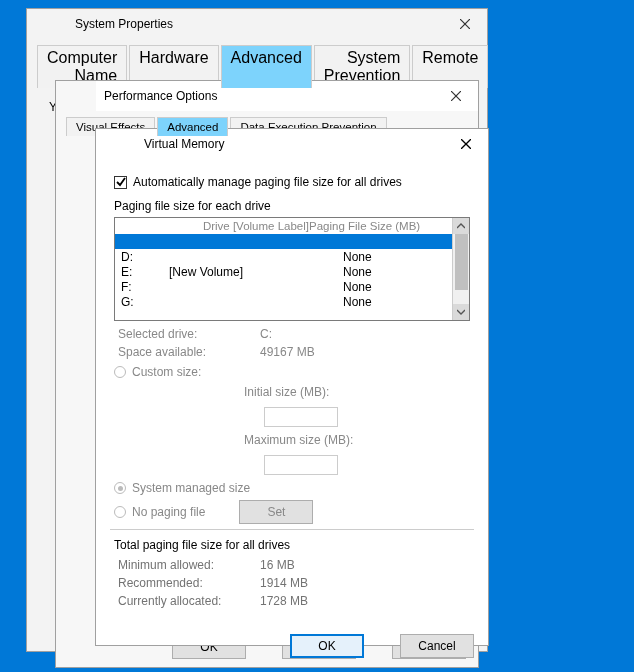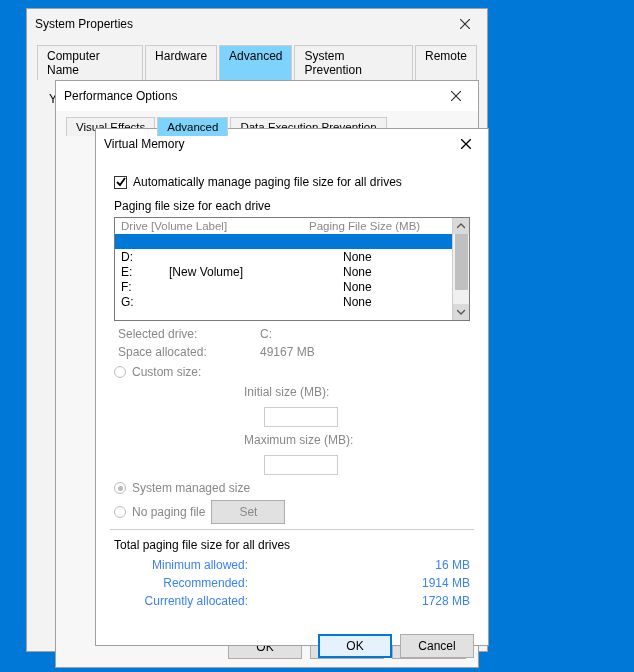"System Properties" .titlebar { margin-left: none -> 40px }
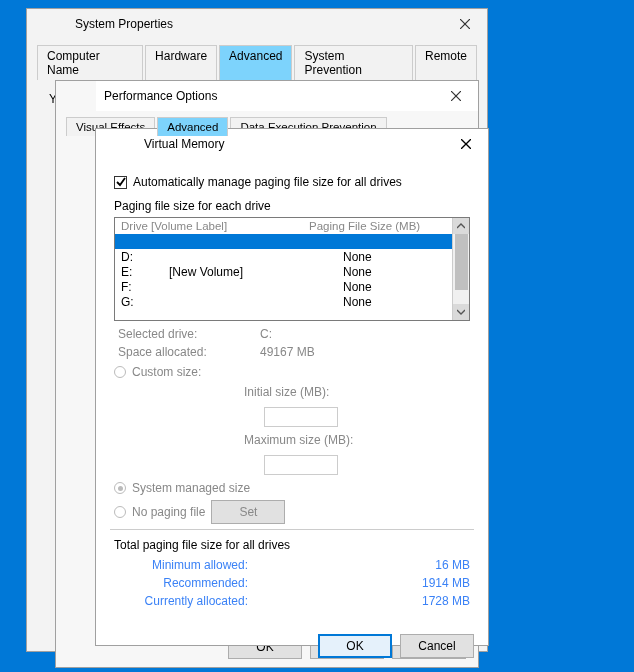"Computer Name" .tab-sys { font-size: 12px -> 16px; text-align: none -> right }
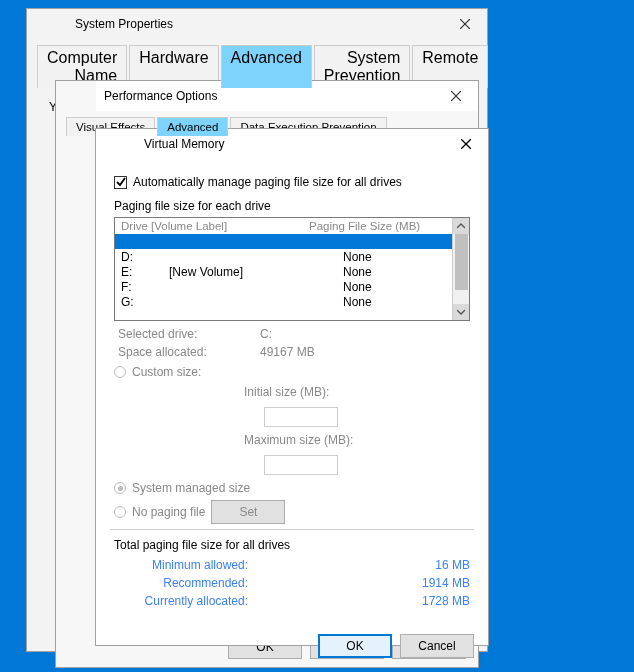"Drive [Volume Label]" .dh-drive { text-align: none -> right }
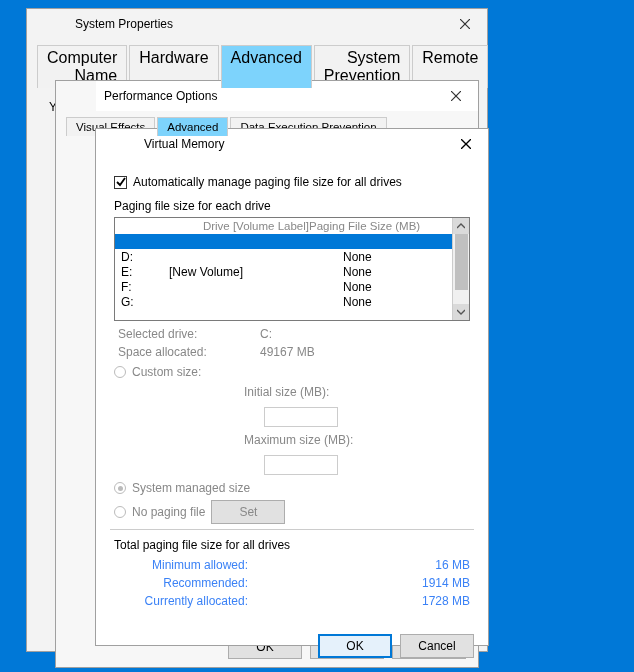"Space allocated:" span { text: allocated -> available }
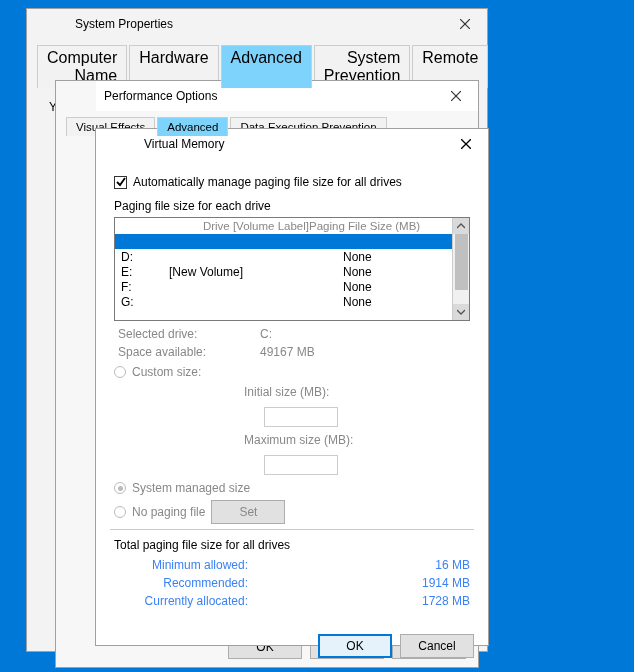"Set" .btn { margin-left: none -> 28px }
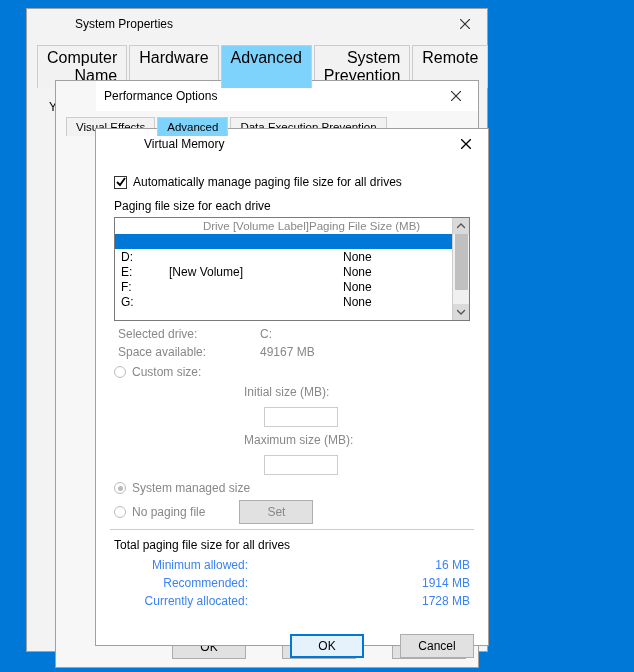"Minimum allowed:" div.label-value-grid { color: #3b82f6 -> #737373; text-align: right -> none }
